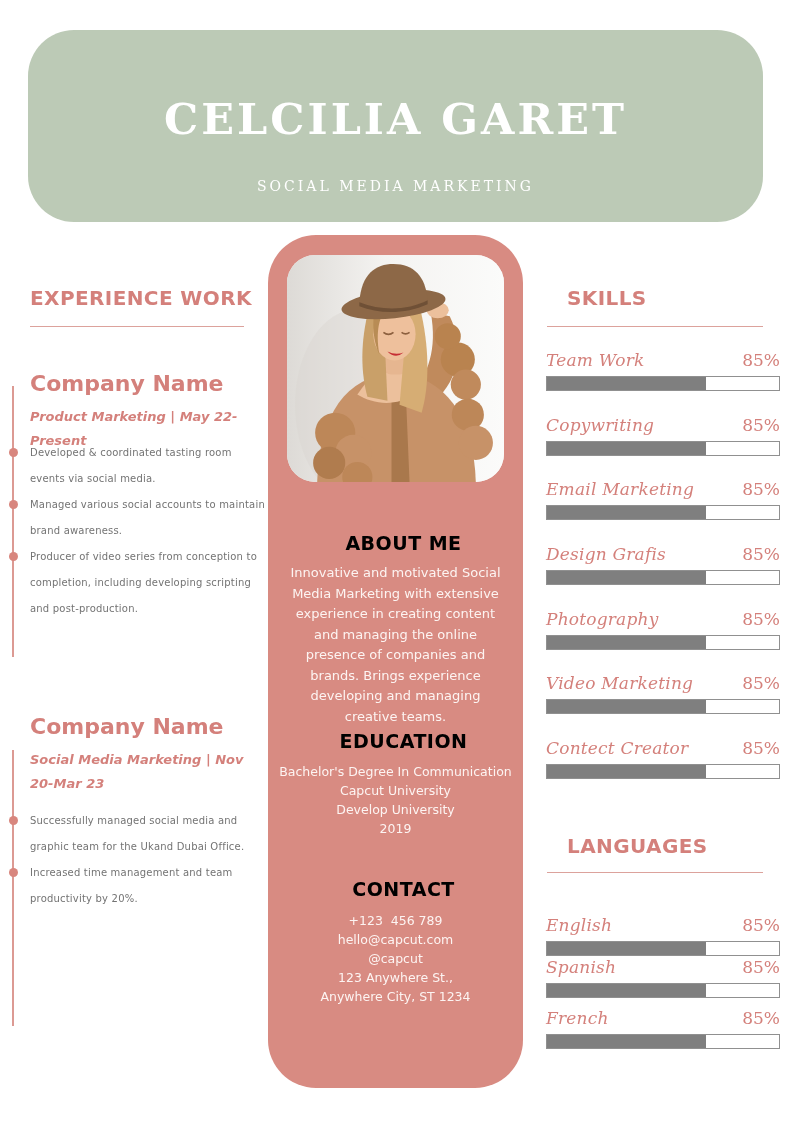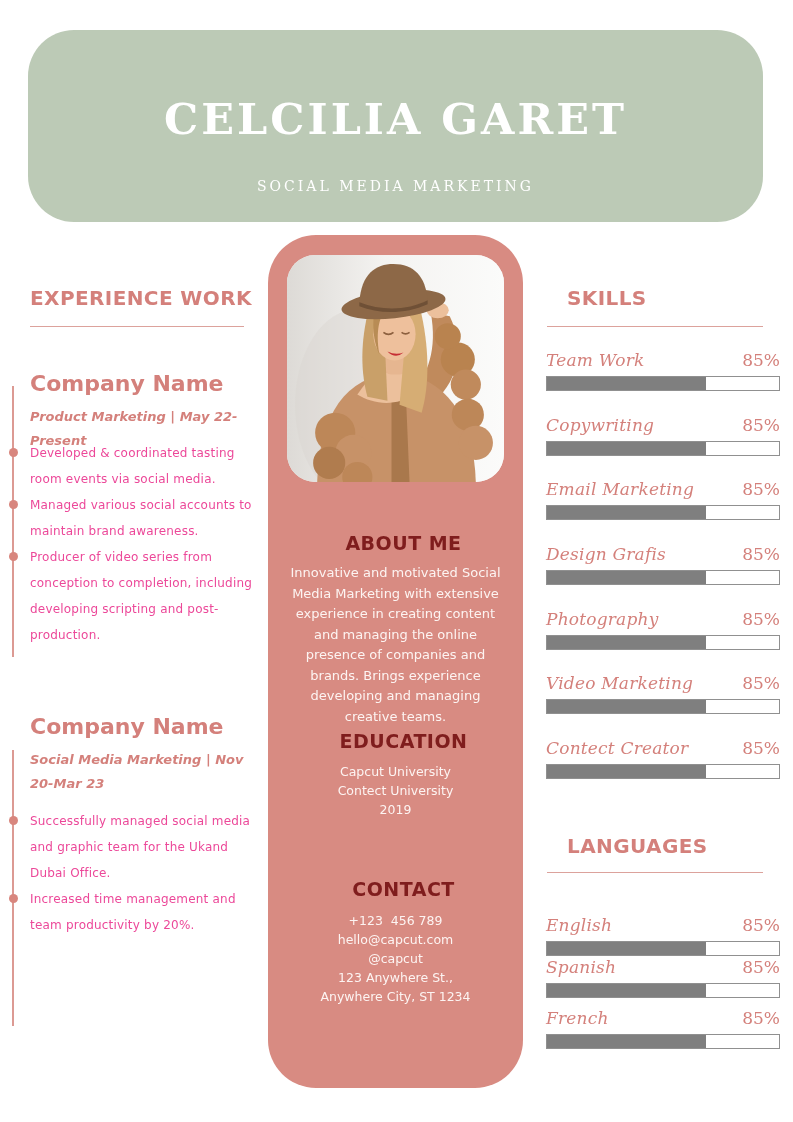"Developed & coordinated tasting room" .bullet { color: #ec4899 -> #737373; font-size: 12px -> 10px }
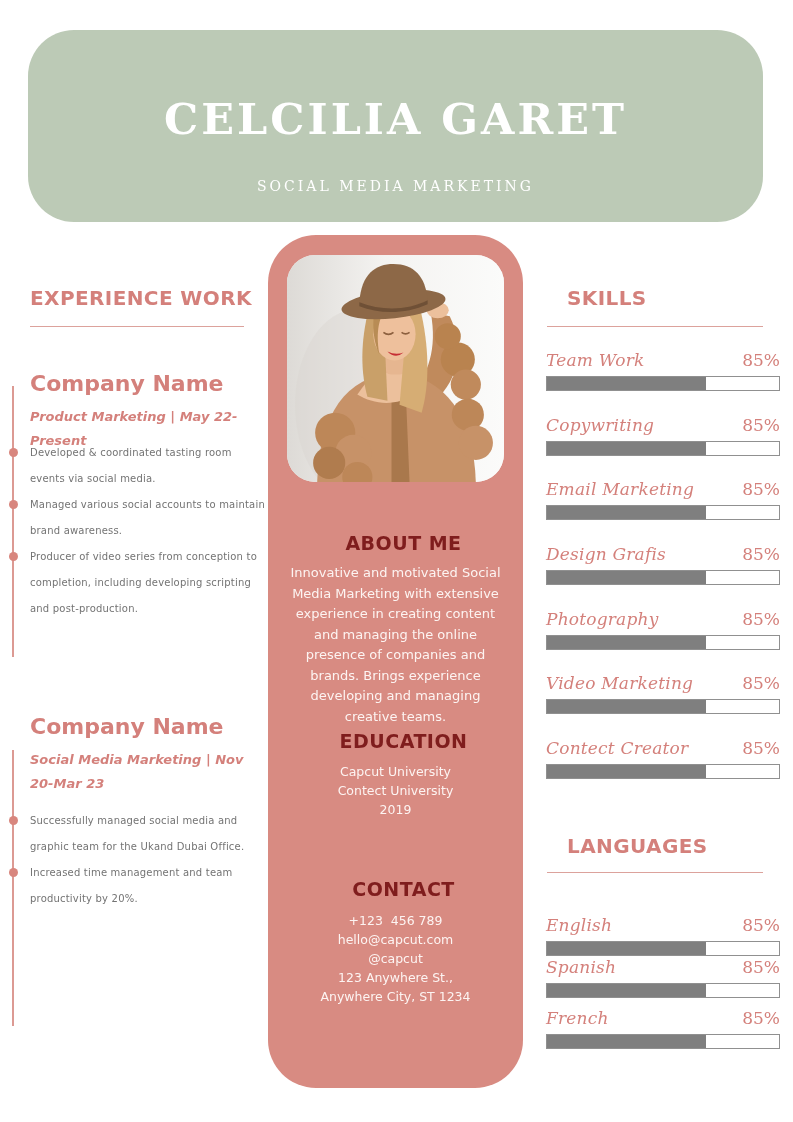"ABOUT ME" .panel-heading { color: #7f1d1d -> #000000 }
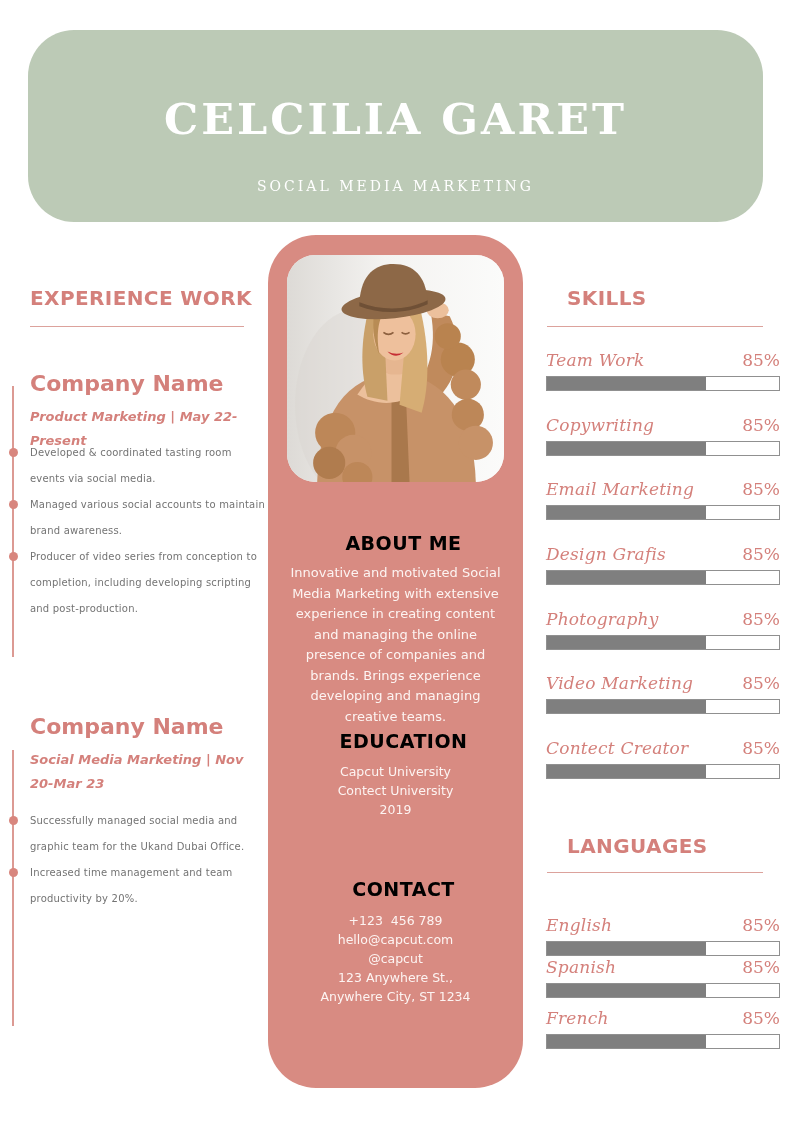"Bachelor's Degree In Communication" div.panel-line { html: none -> <div>Bachelor's Degree In Communication</div> }
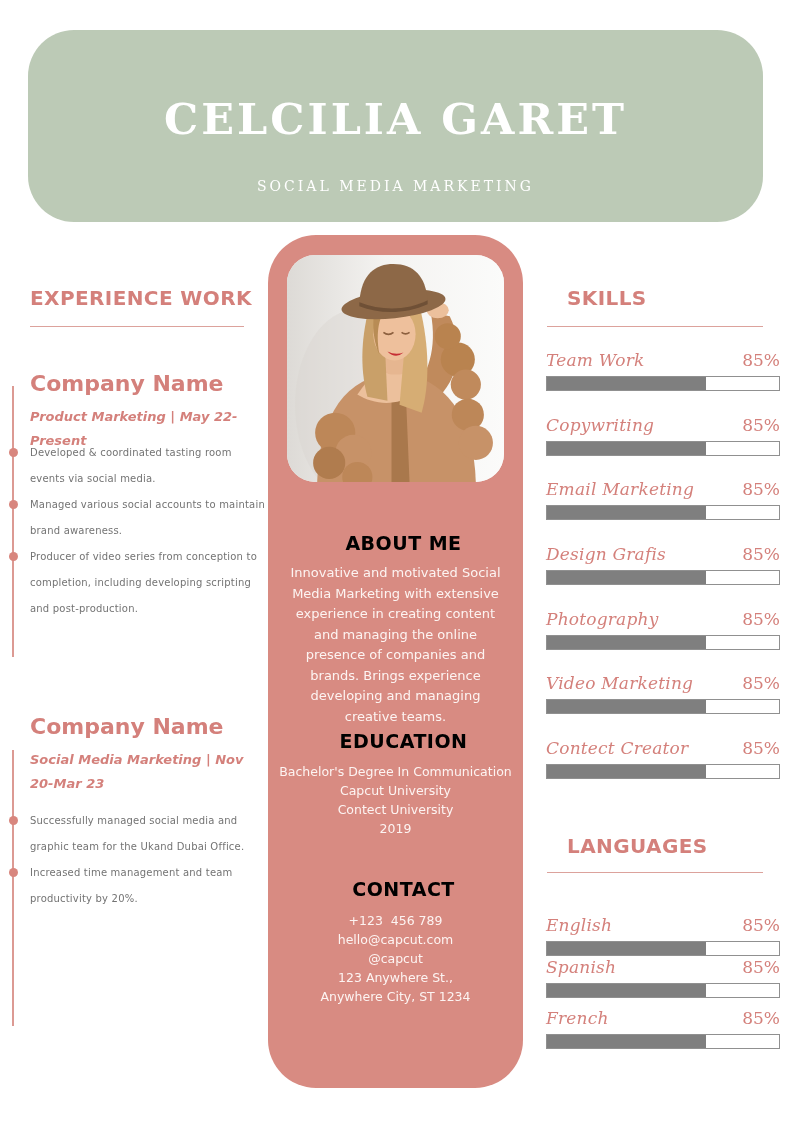"Contect University" div.panel-line { text: Contect -> Develop }
